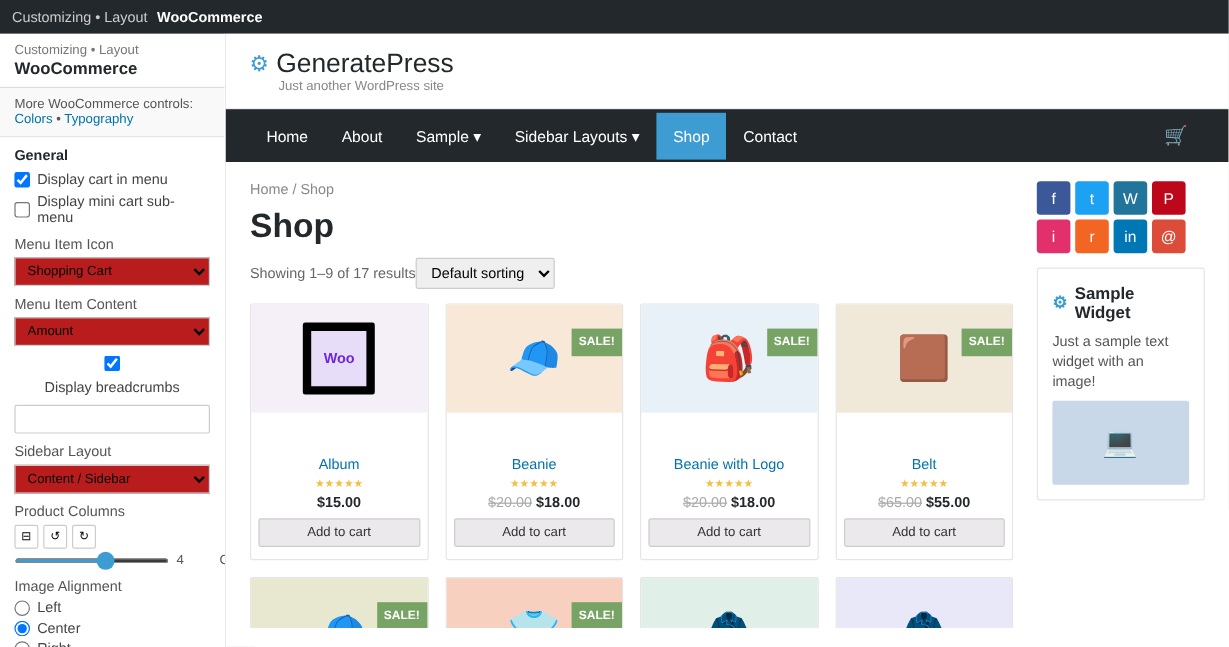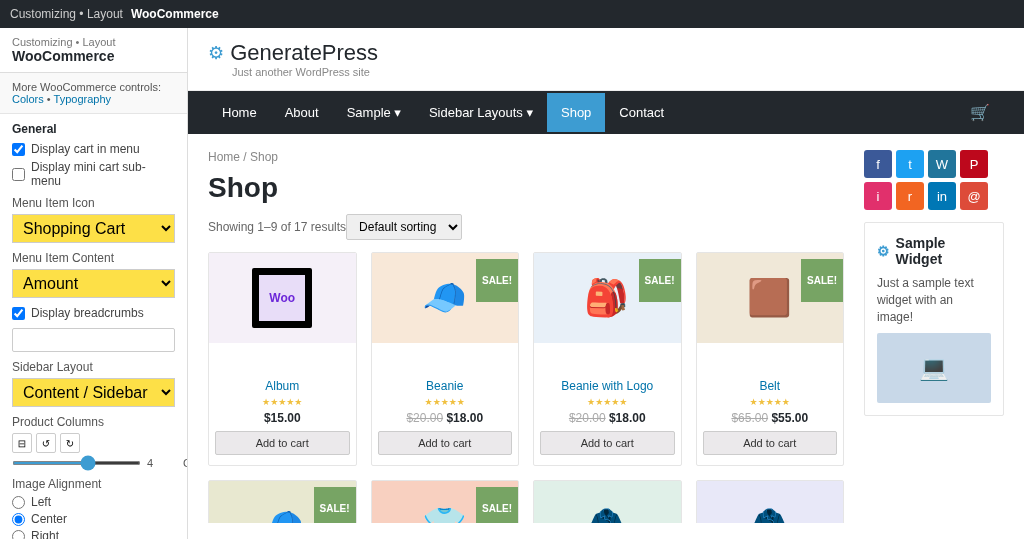"Shopping Cart" select.customizer-select { background: #fde047 -> #b91c1c; font-size: 16px -> 11px }
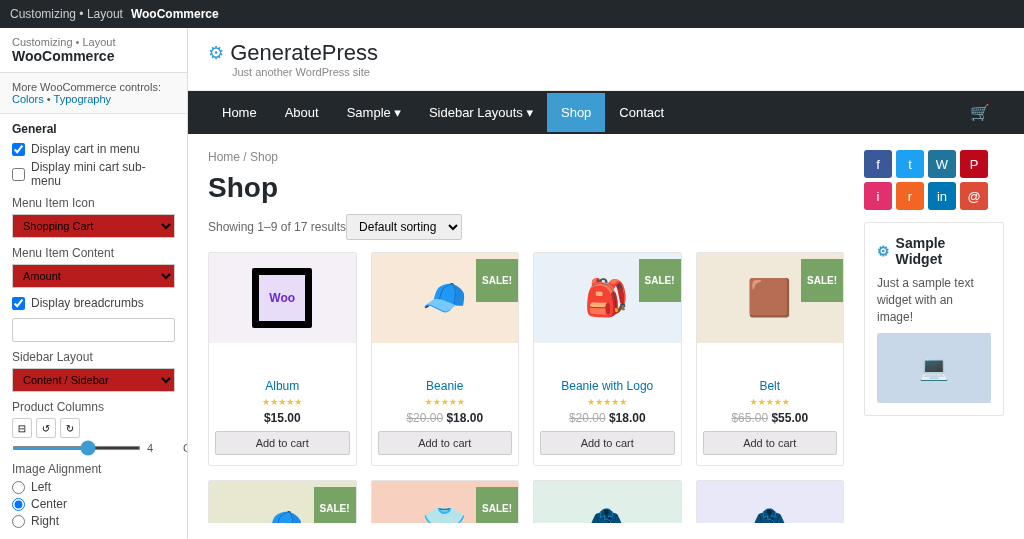"SALE!" .sale-badge { padding: 16px 6px -> 6px 6px; top: 6px -> 20px }
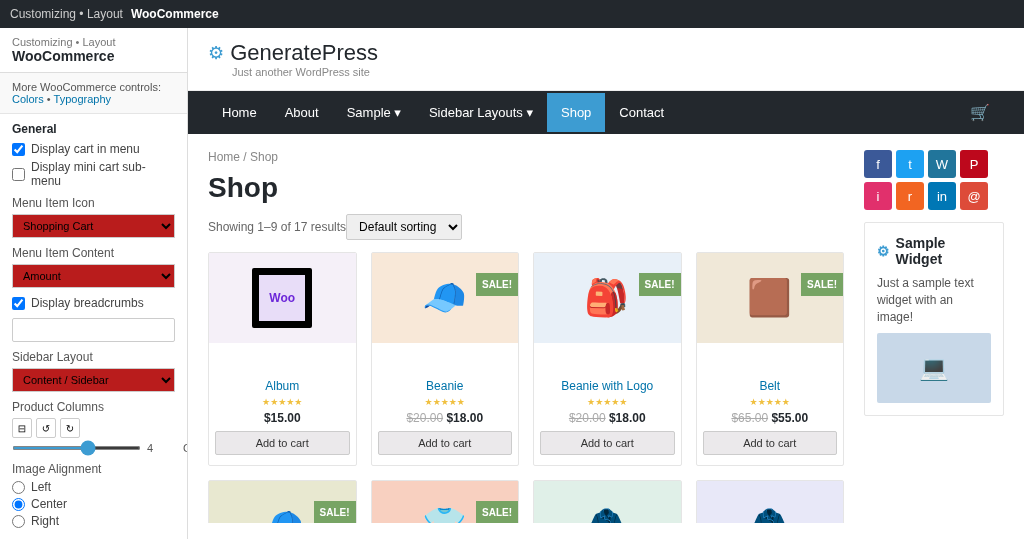"Display breadcrumbs" div.checkbox-row { flex-direction: none -> column }
